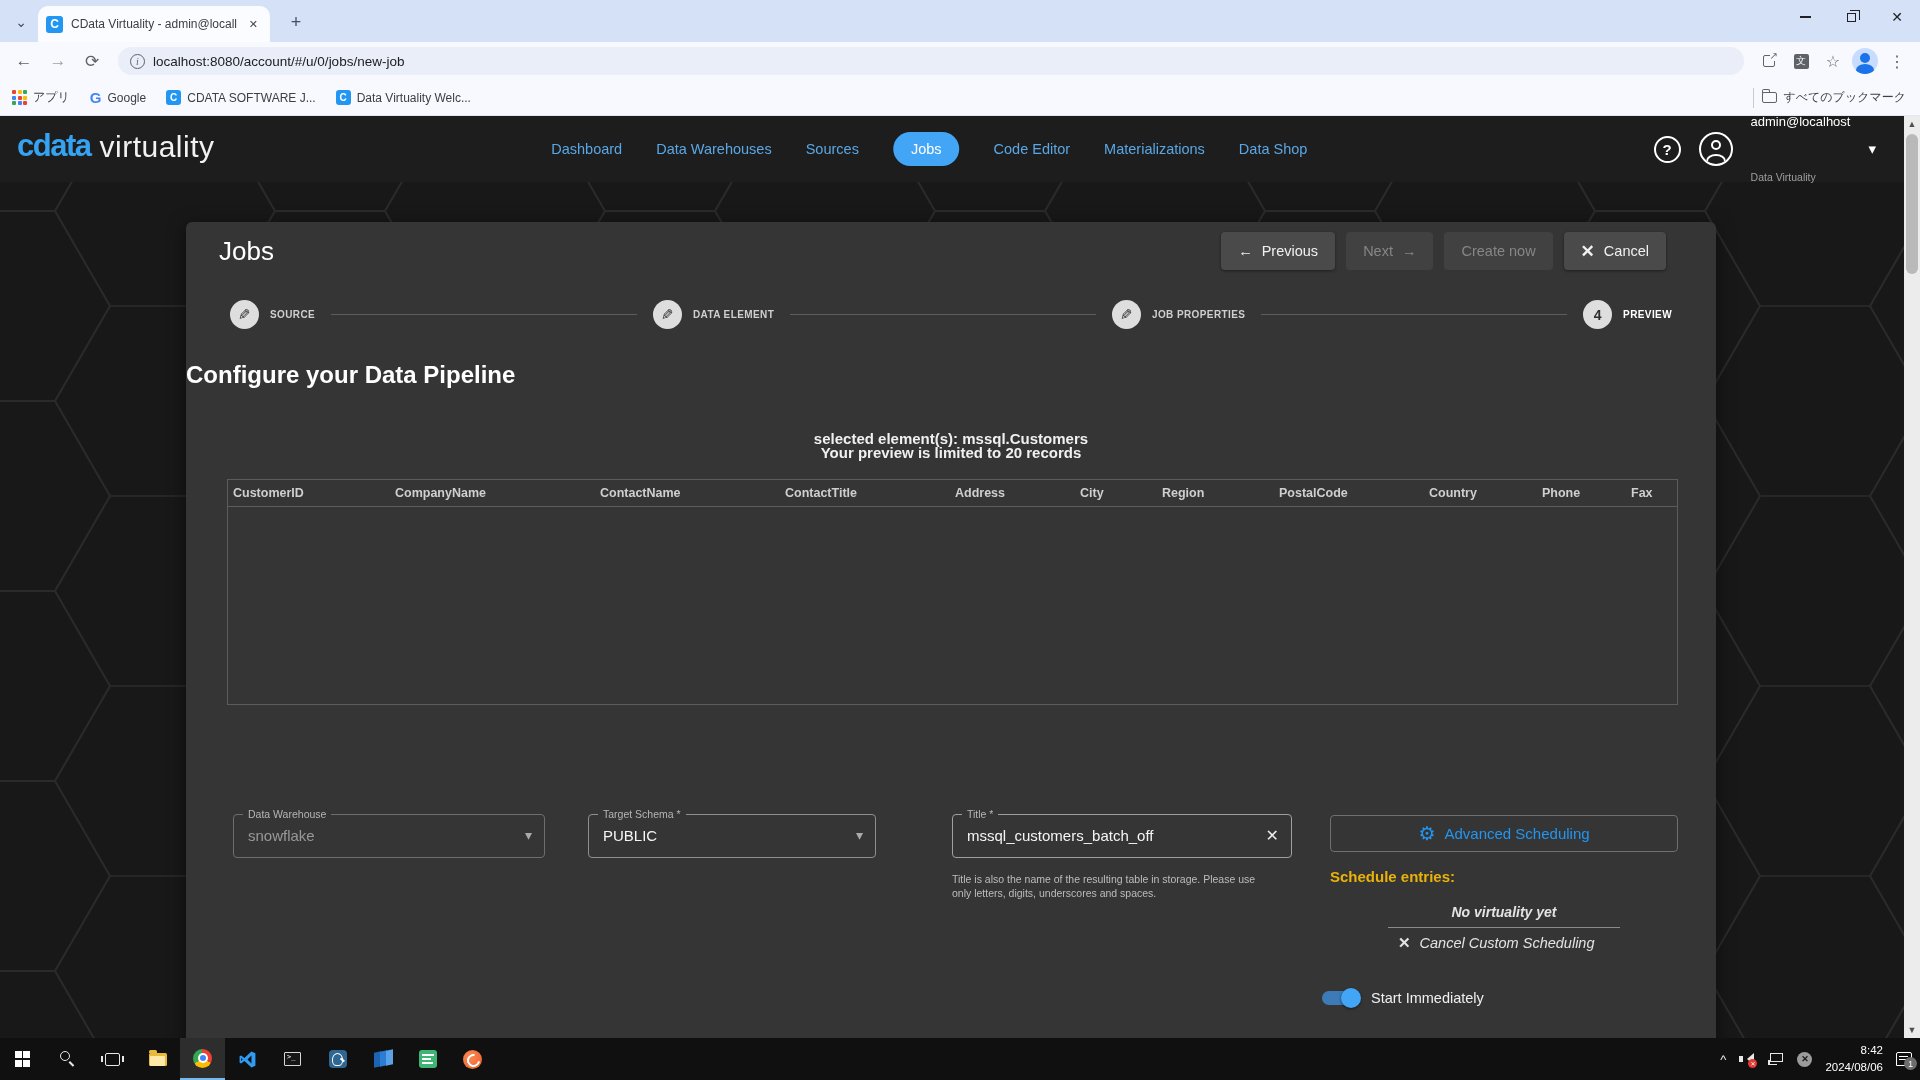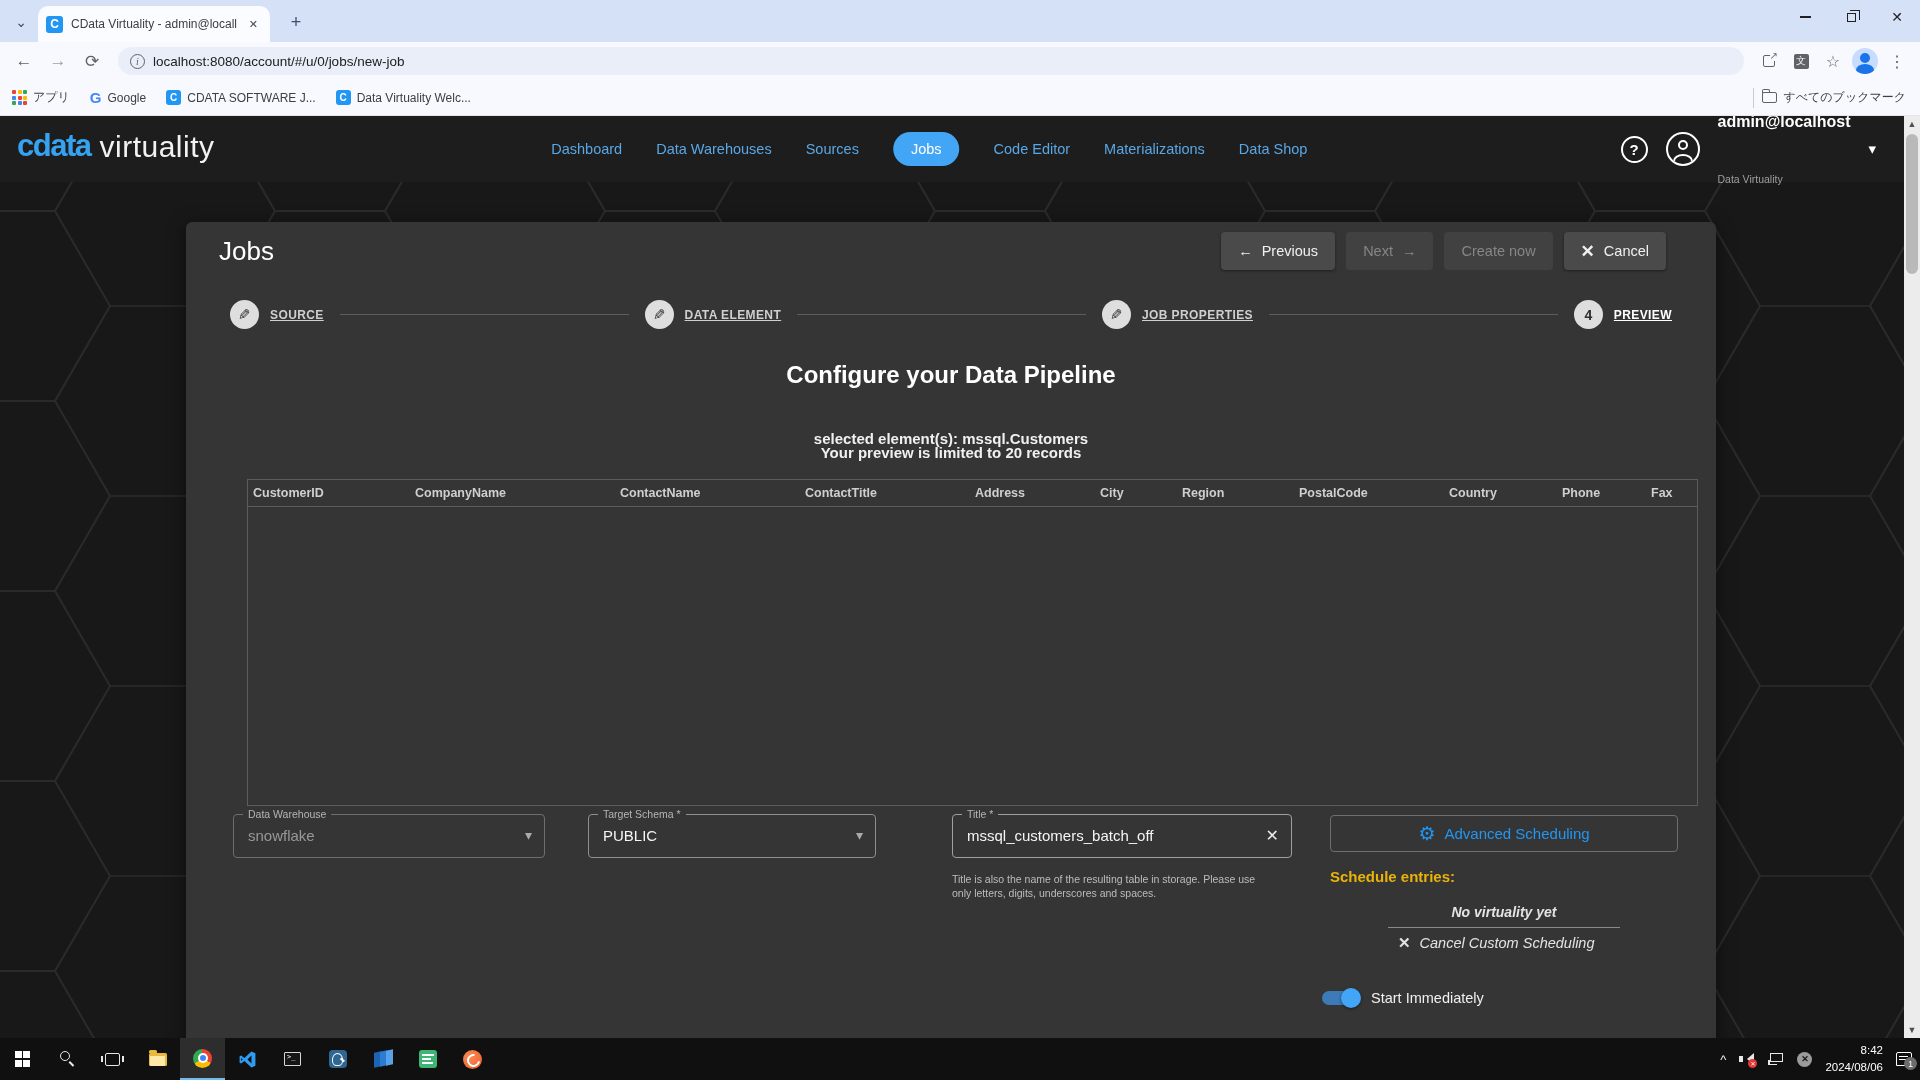"admin@localhost" .user-name { font-size: 16px -> 13px; font-weight: bold -> normal }
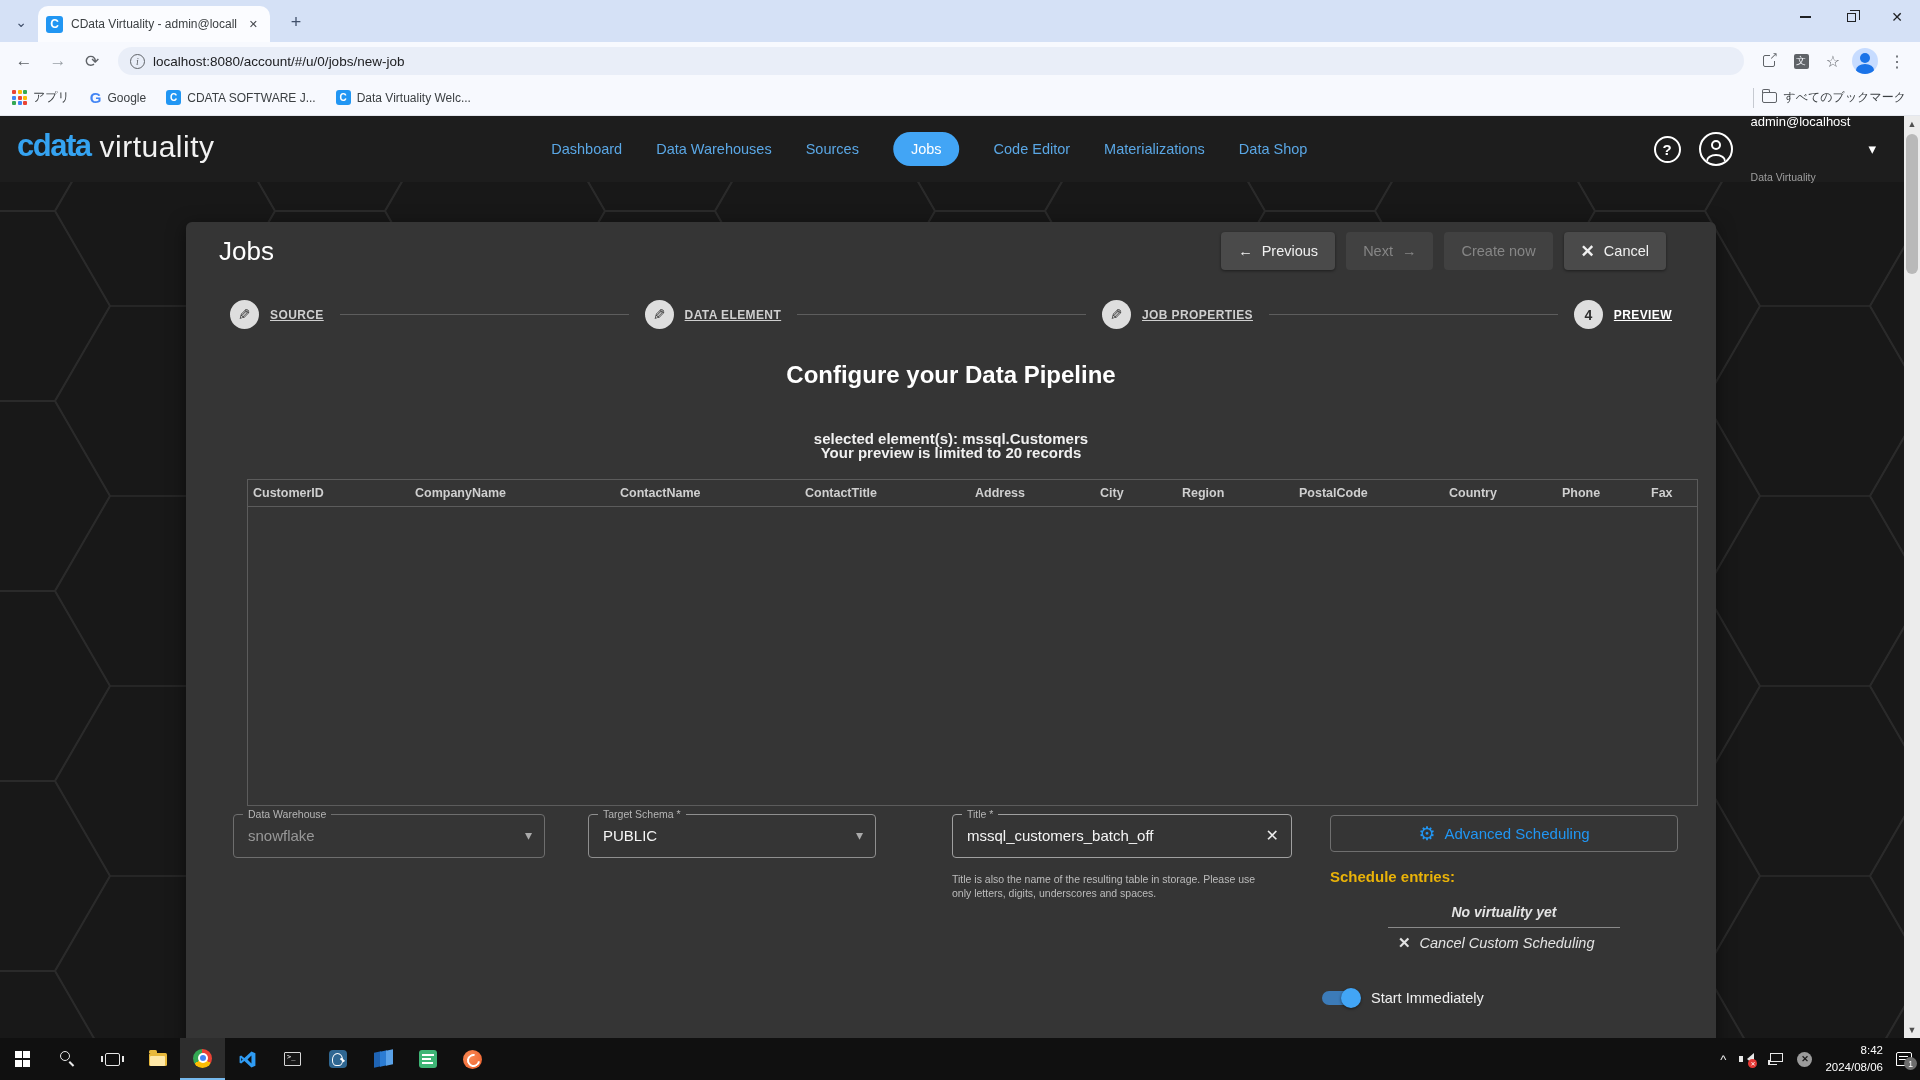"SOURCE" .step-label { font-size: 12px -> 10px; text-decoration: underline -> none }
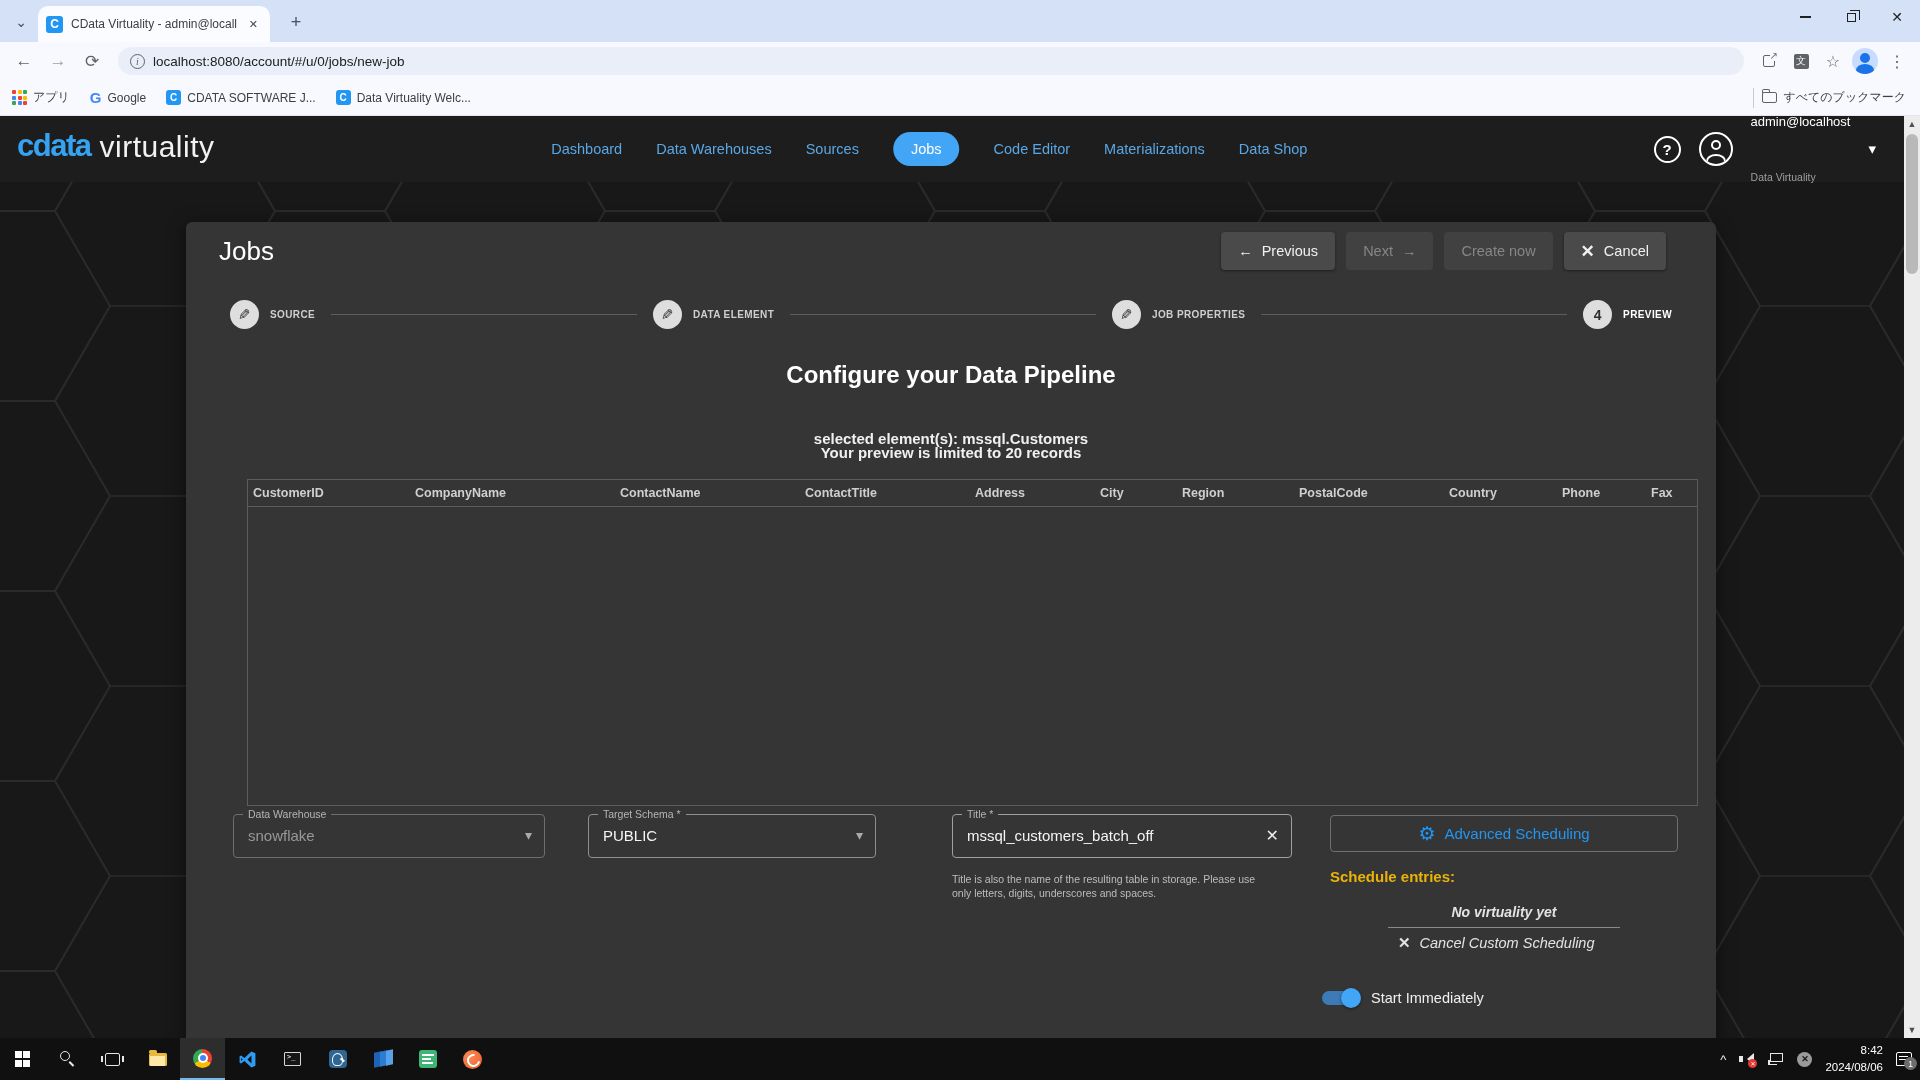"Configure your Data Pipeline" .h1 { text-align: center -> left }
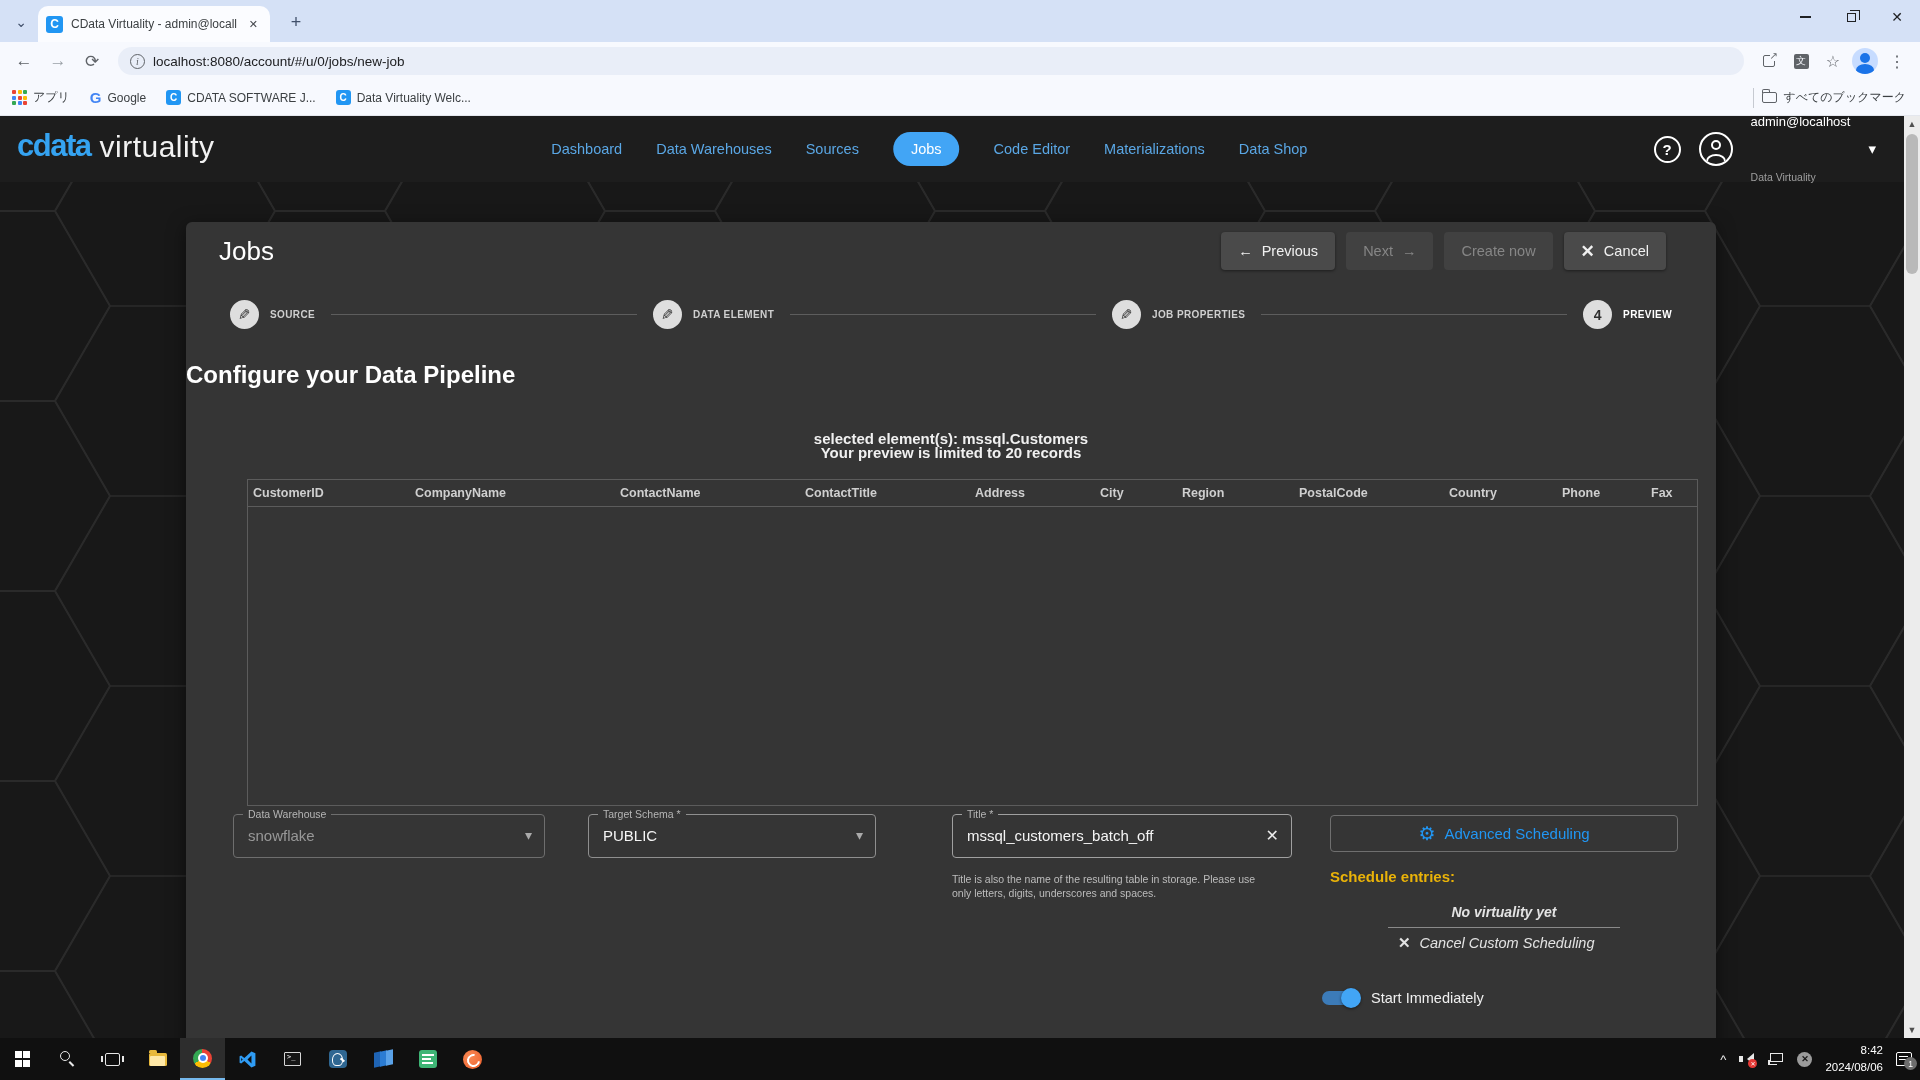"CustomerID" .ptable { height: 327px -> 226px; margin-left: 20px -> none }
